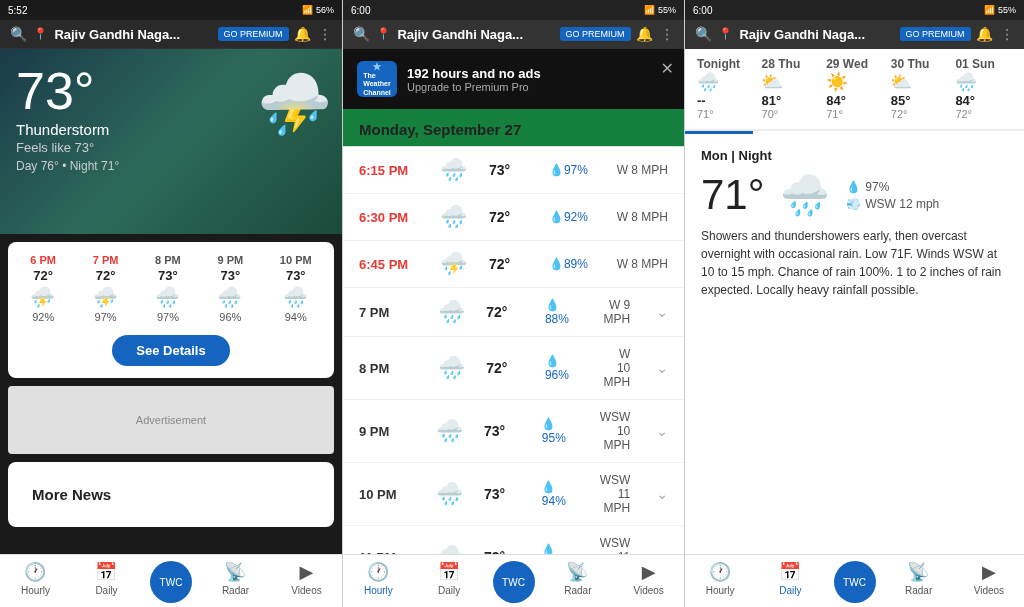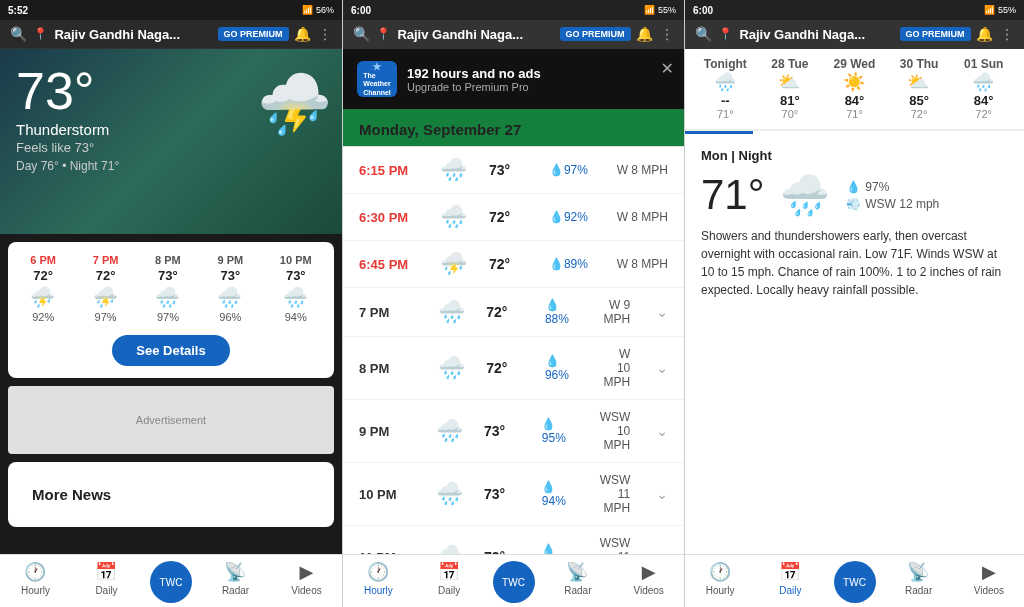"5:52" .status-bar .left { font-weight: bold -> normal }
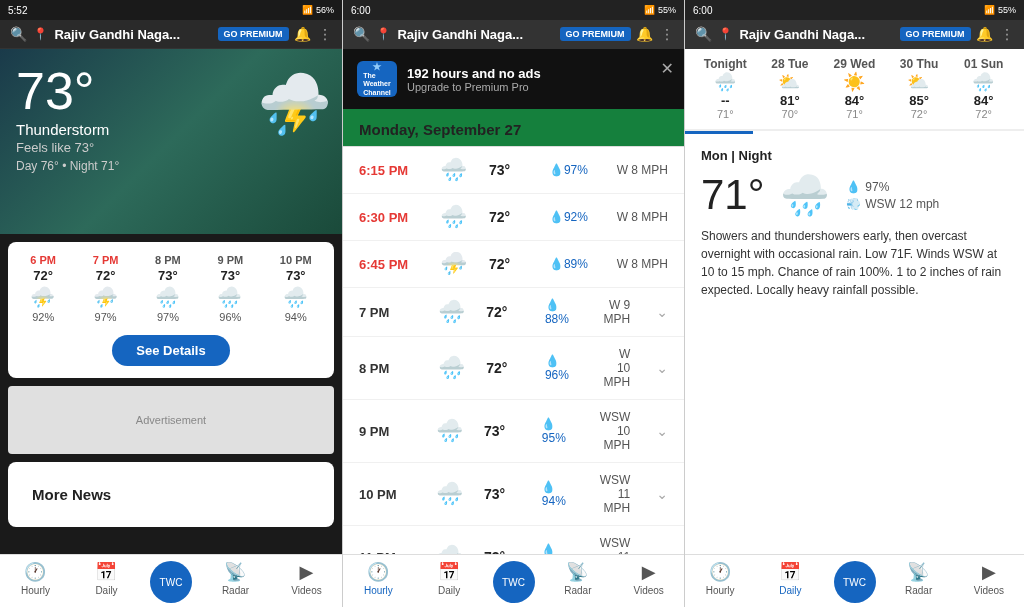"GO PREMIUM" .go-premium-btn { font-weight: bold -> none }
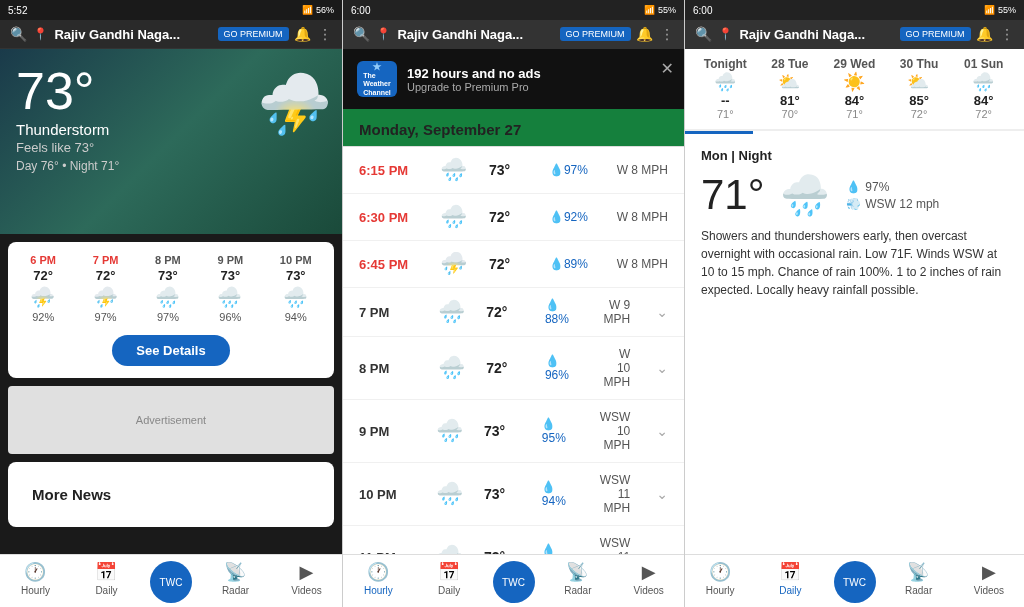"Tonight" .forecast-tab { text-align: center -> none }
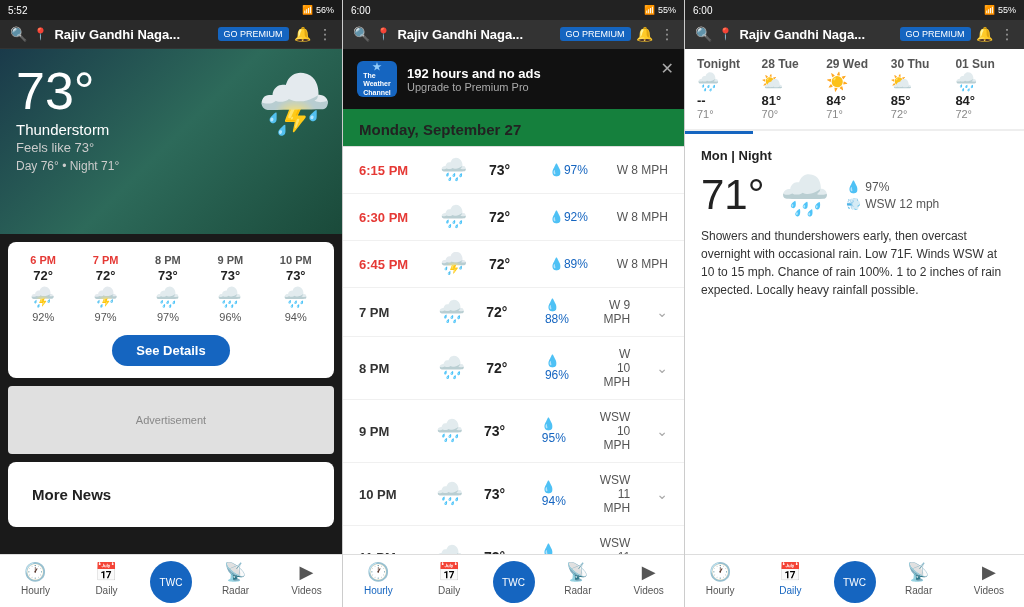"28 Tue" div.day-name { text: Tue -> Thu }
